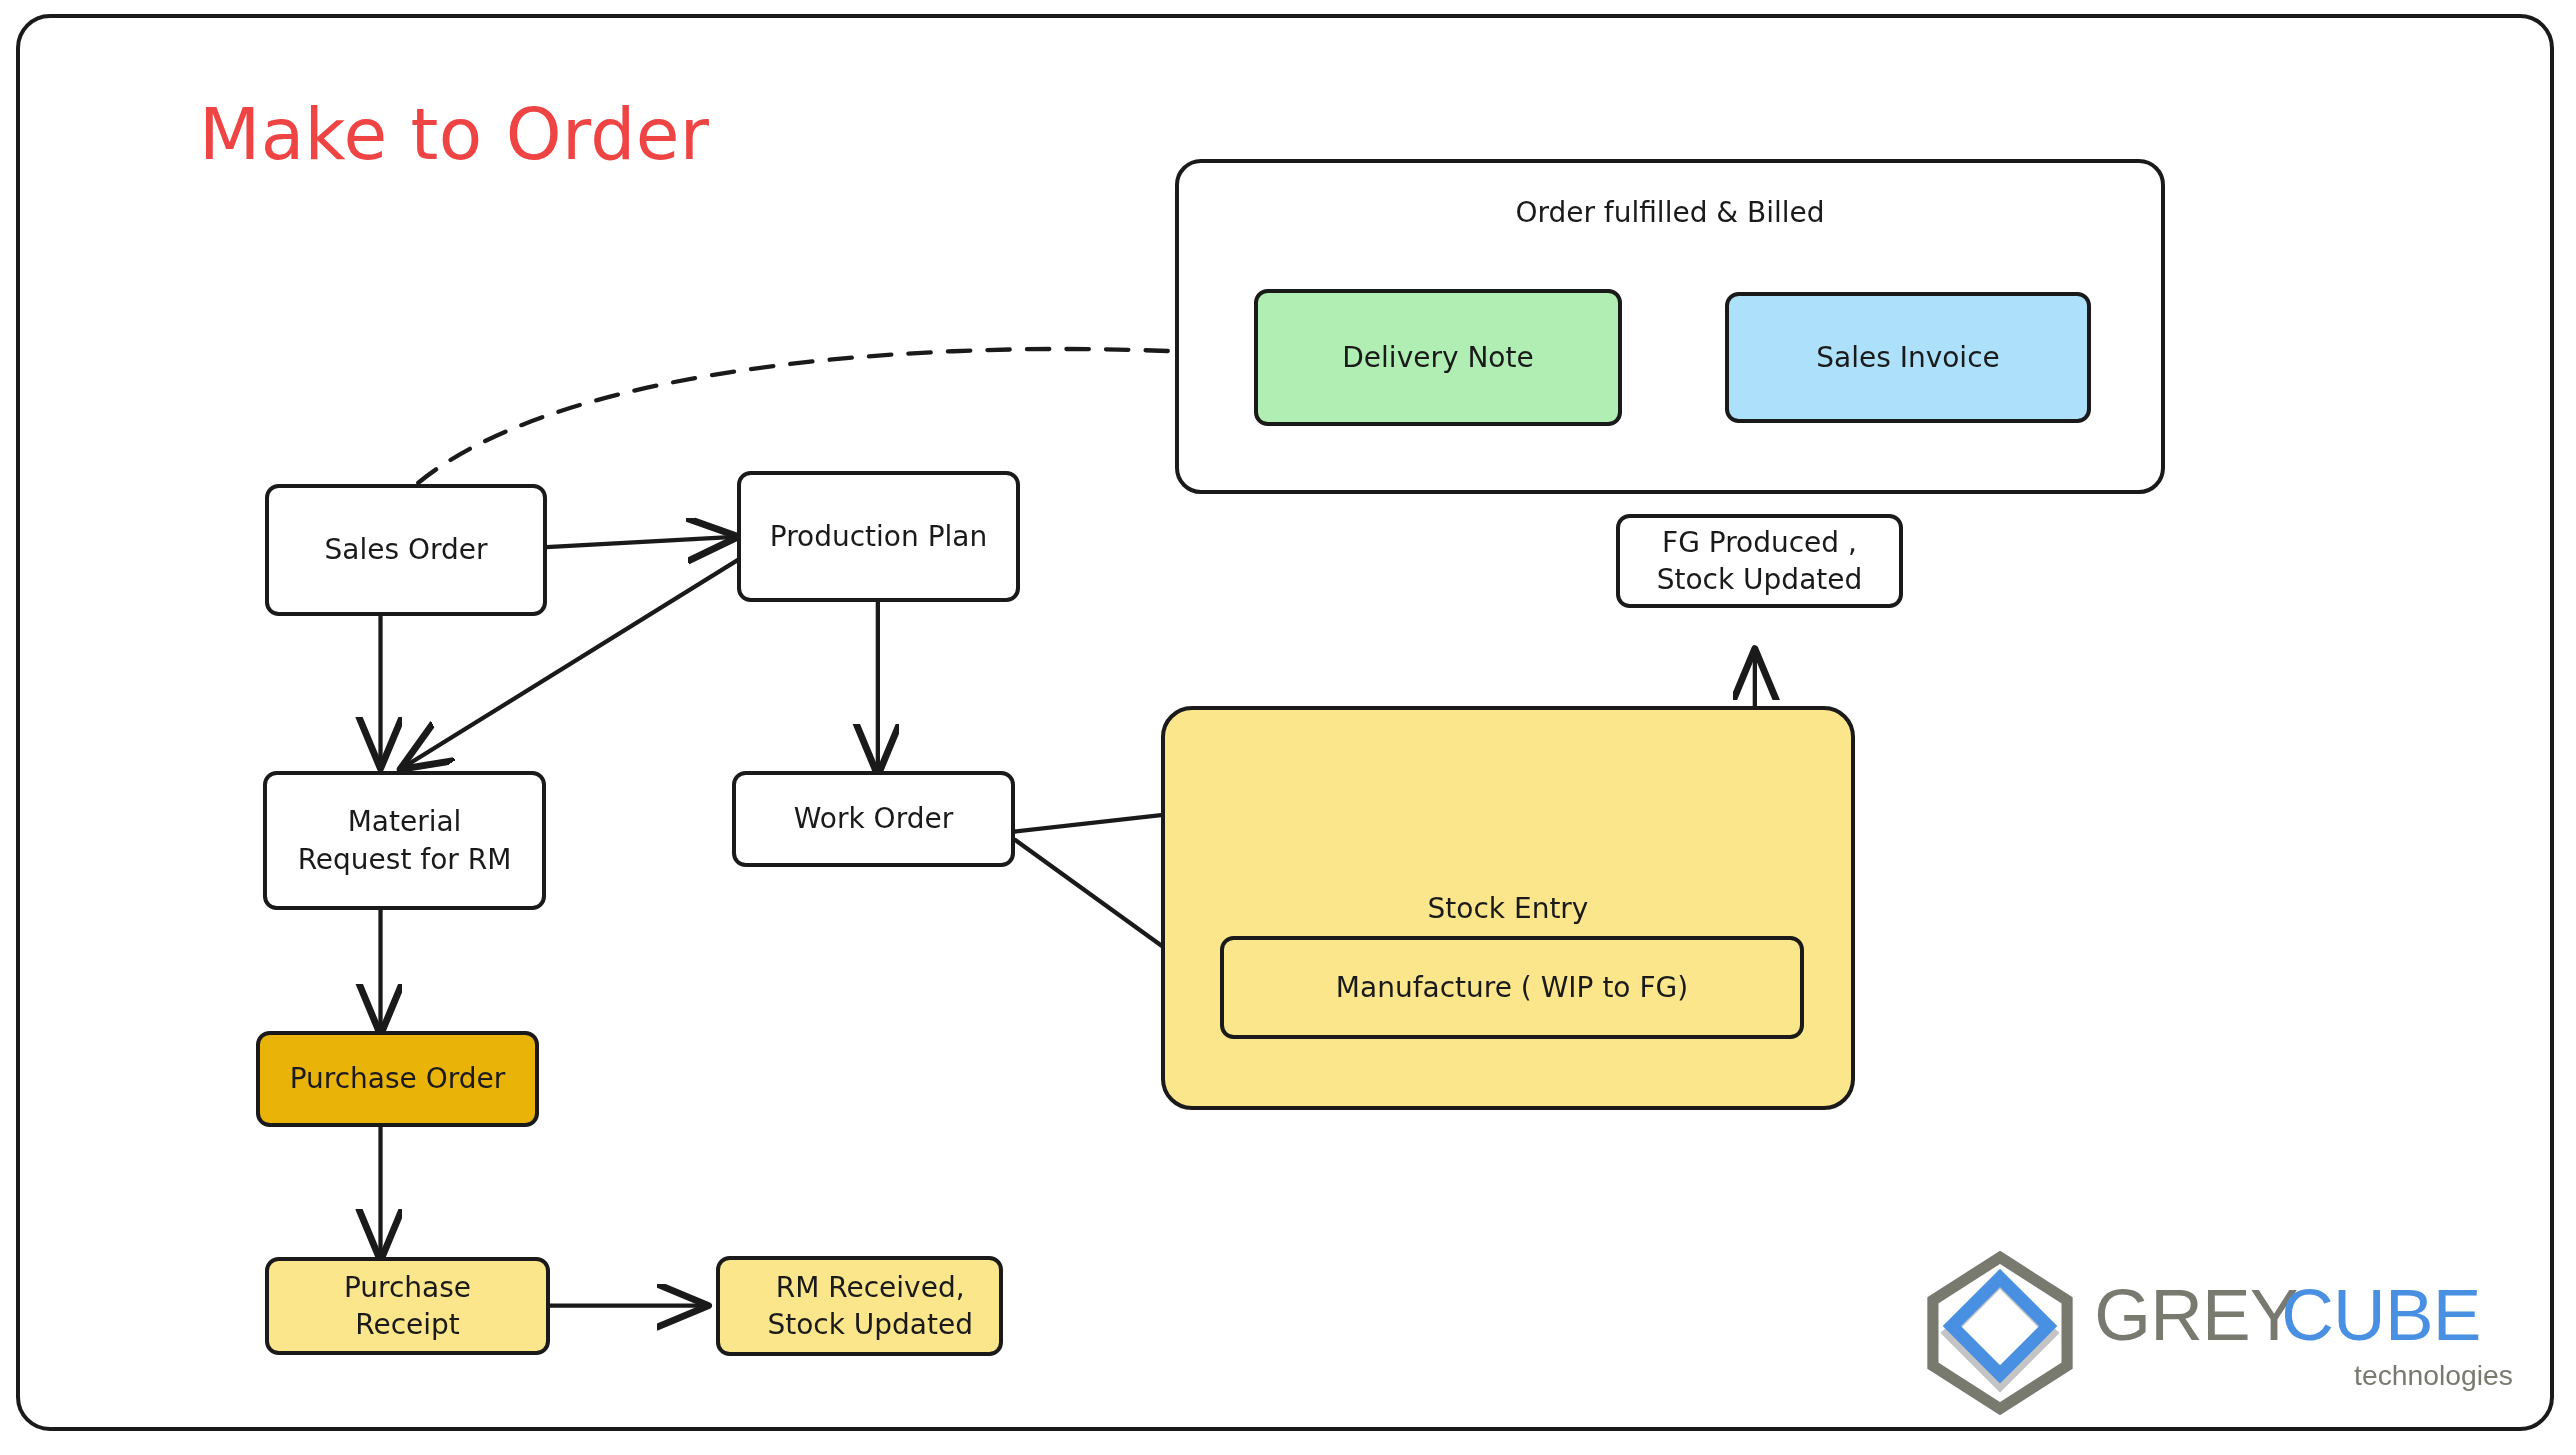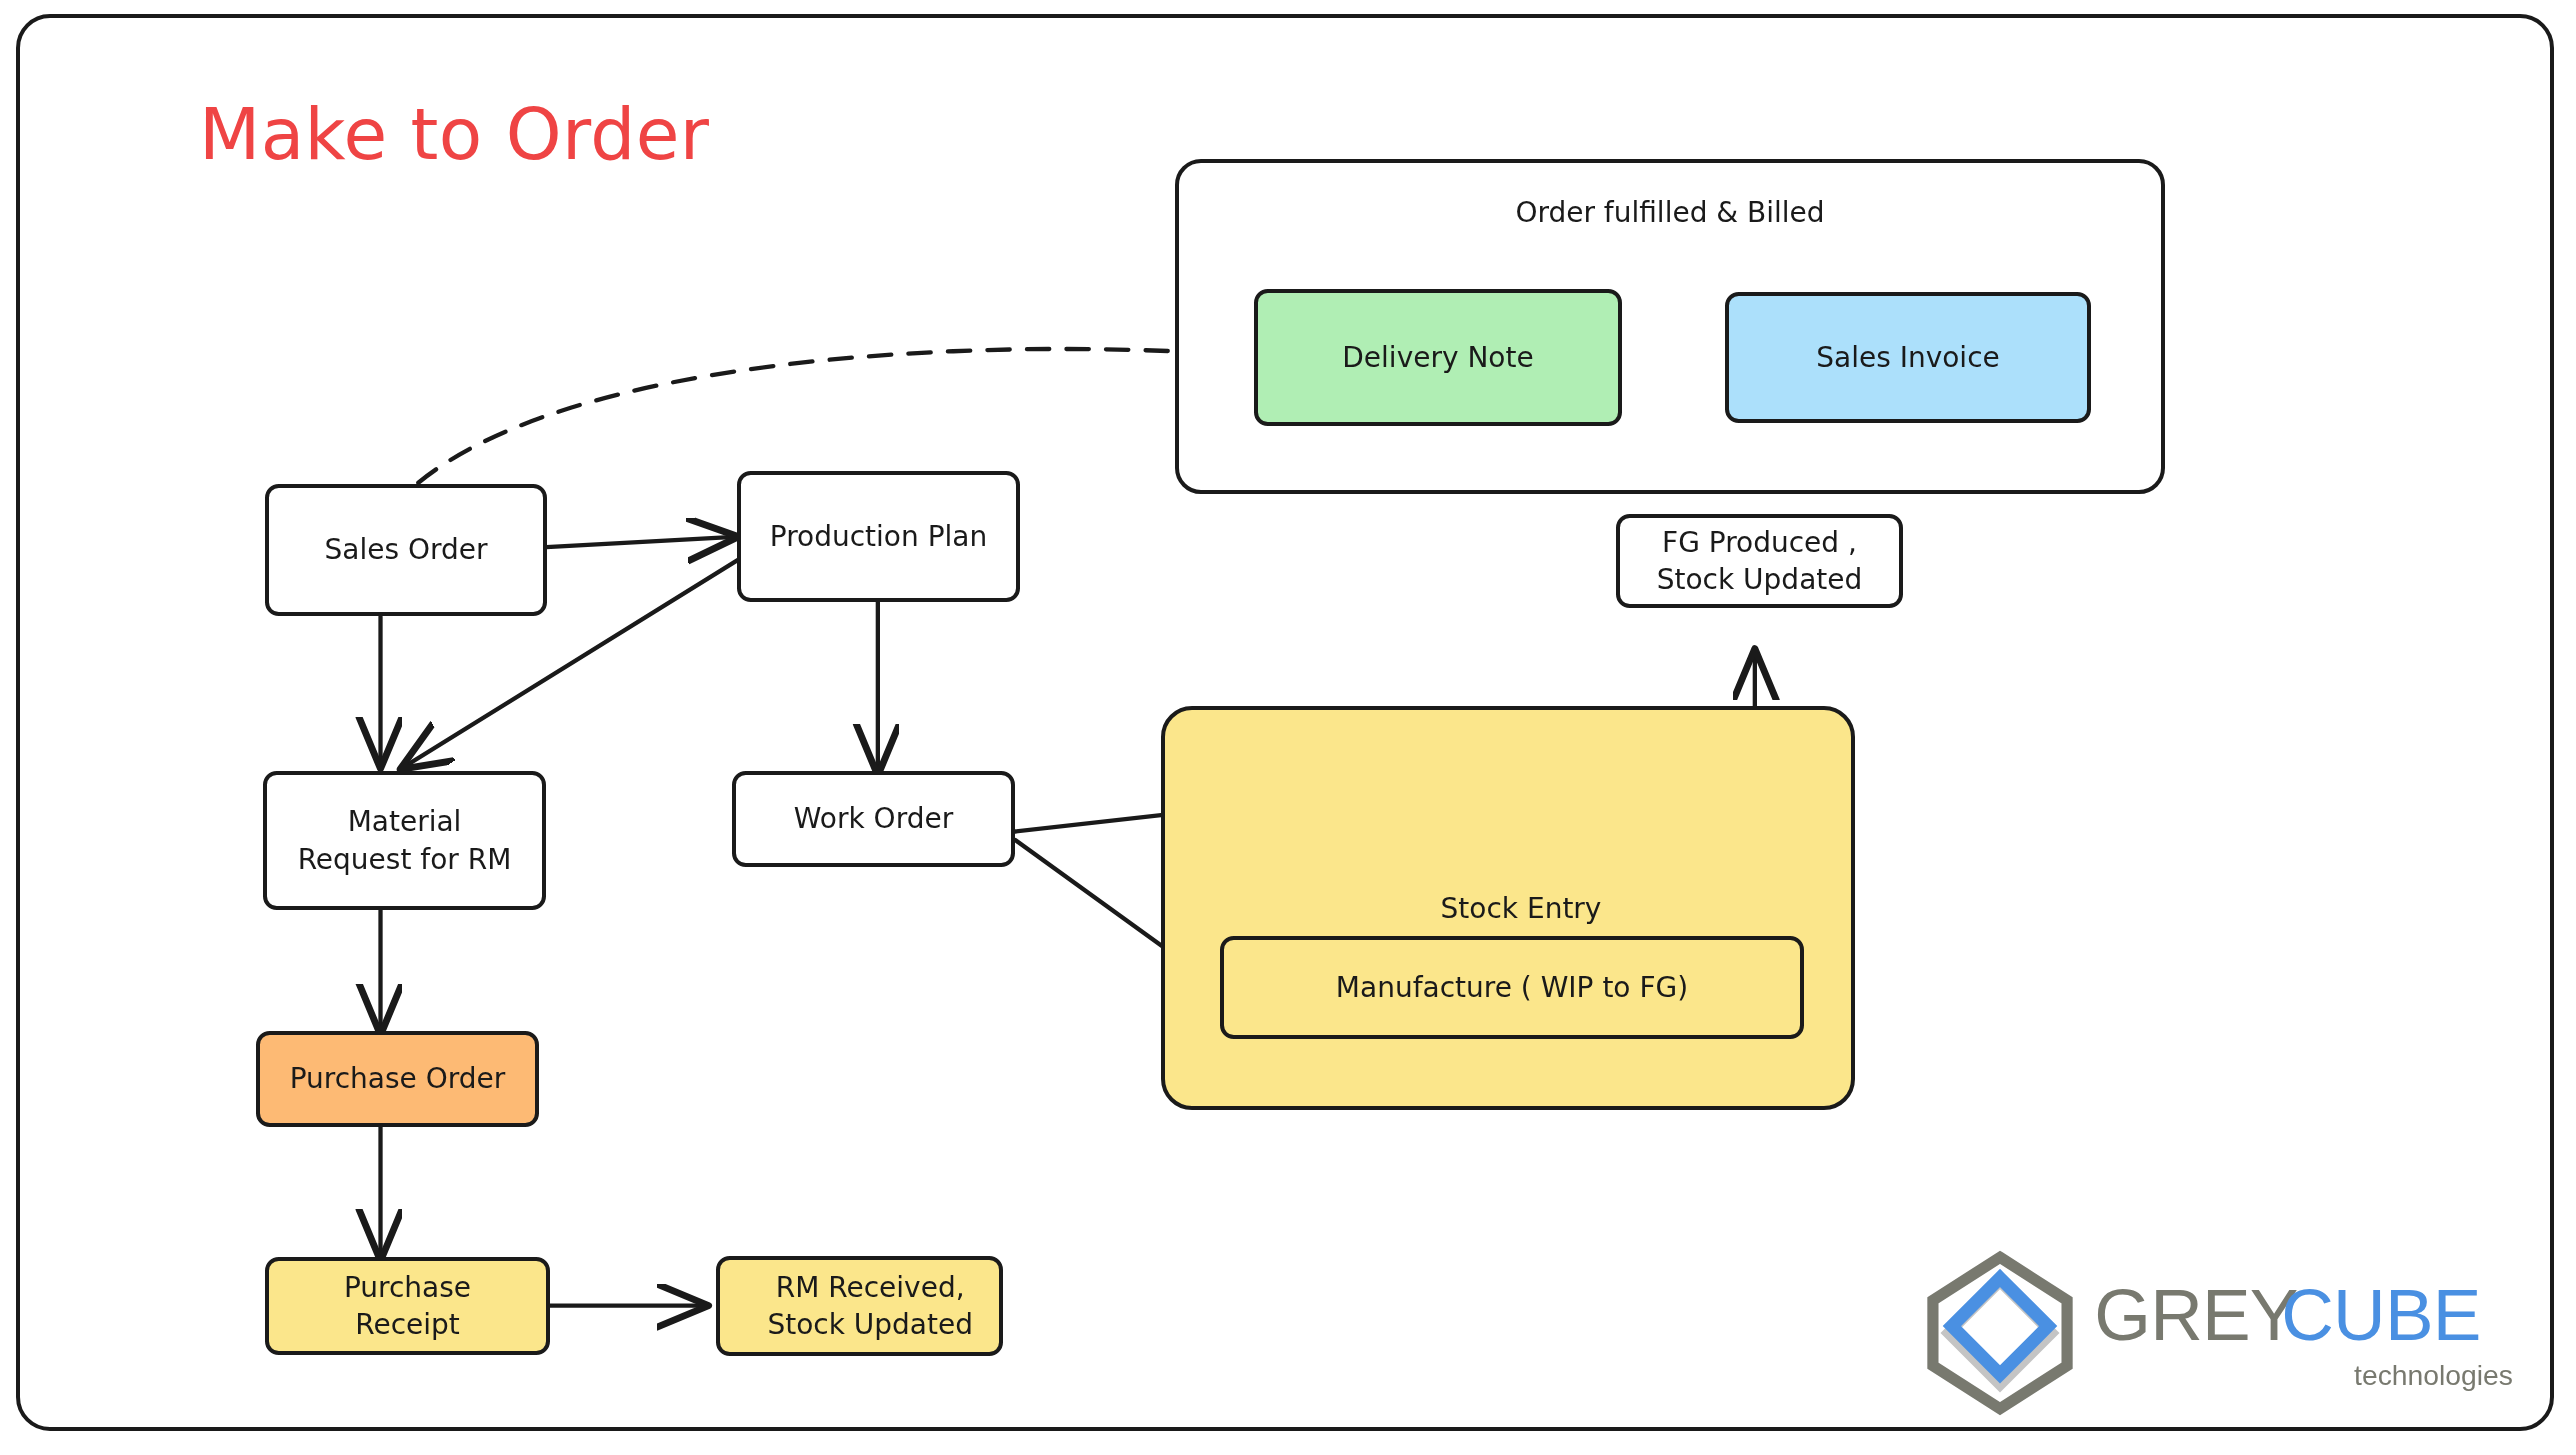"Stock Entry" div.group-label { padding-left: 13px -> none }
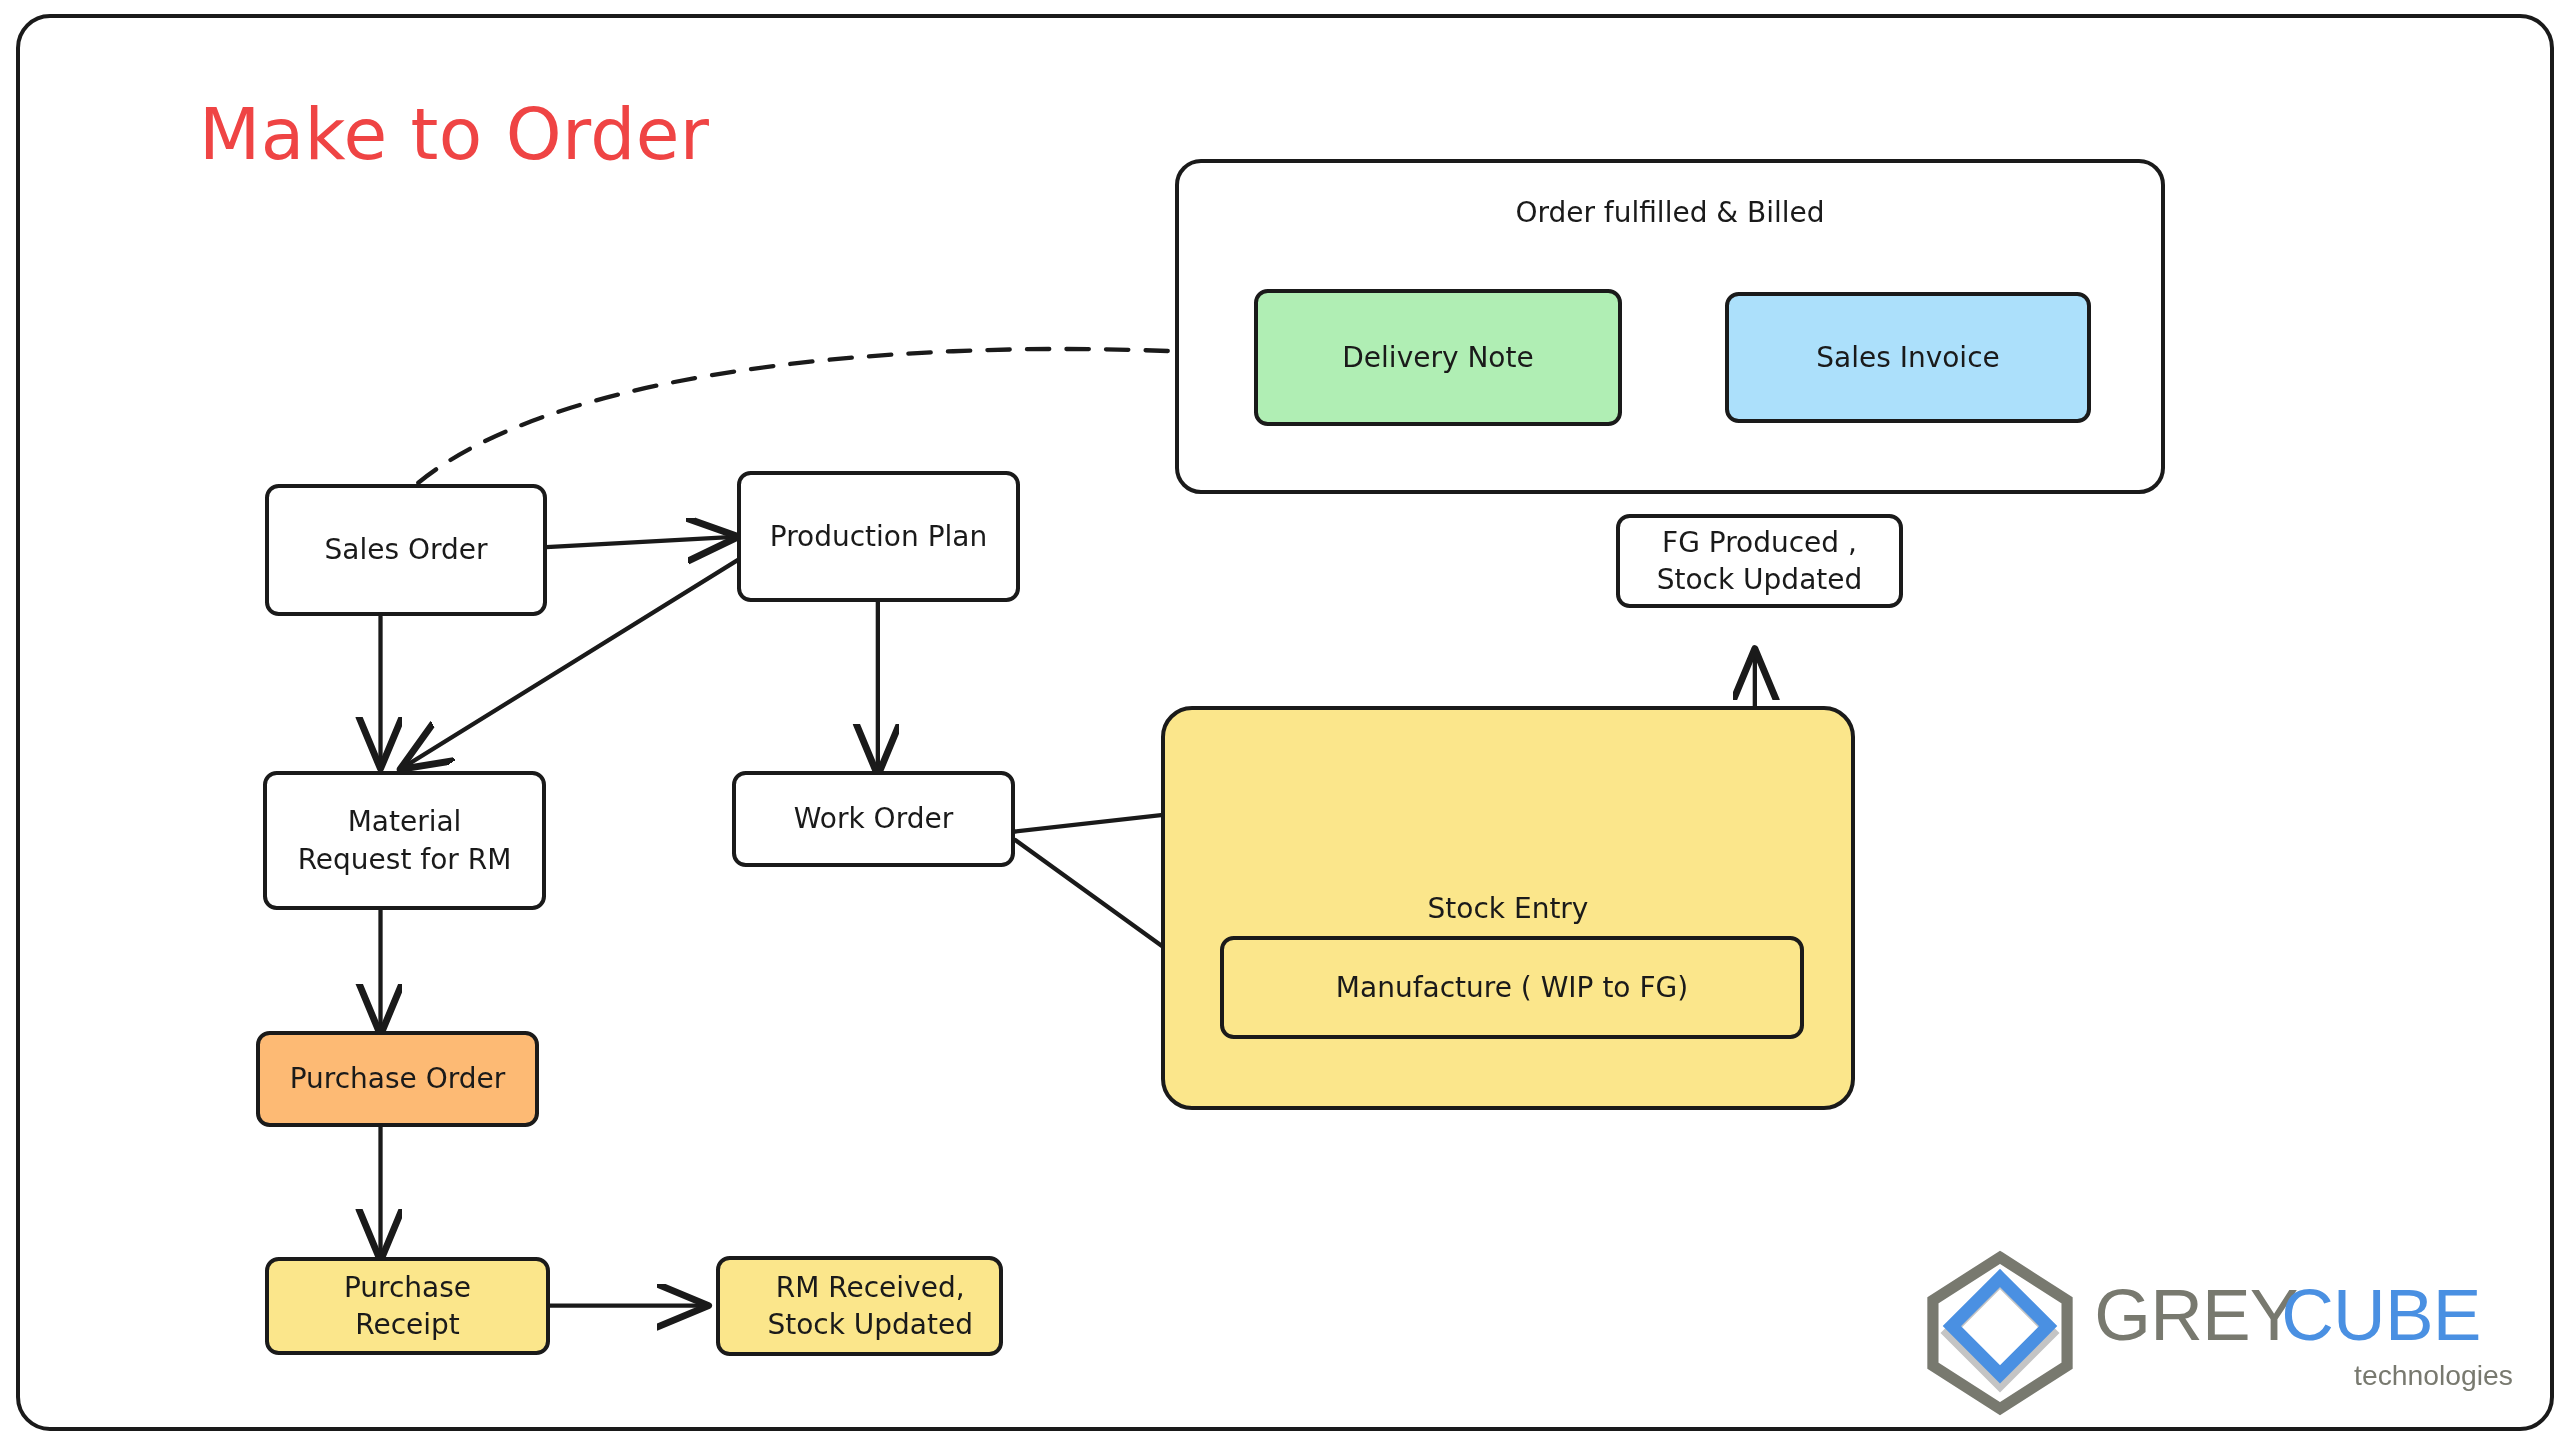"Purchase Order" div.node { background: #fdba74 -> #eab308 }
